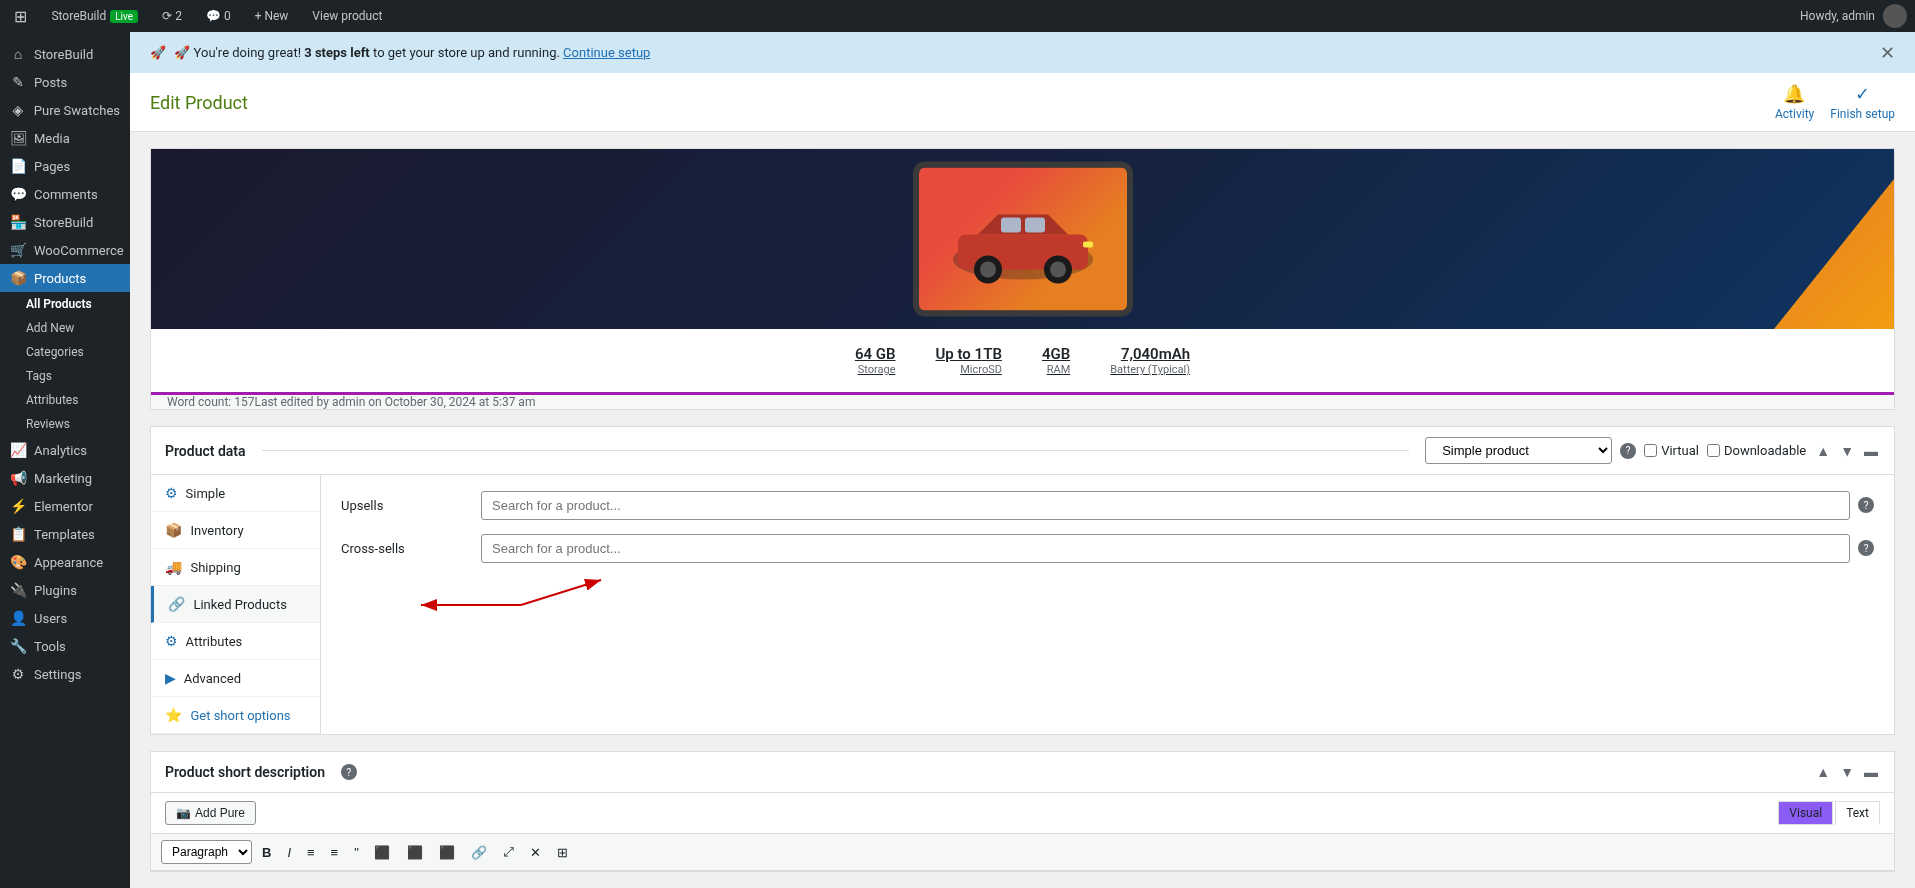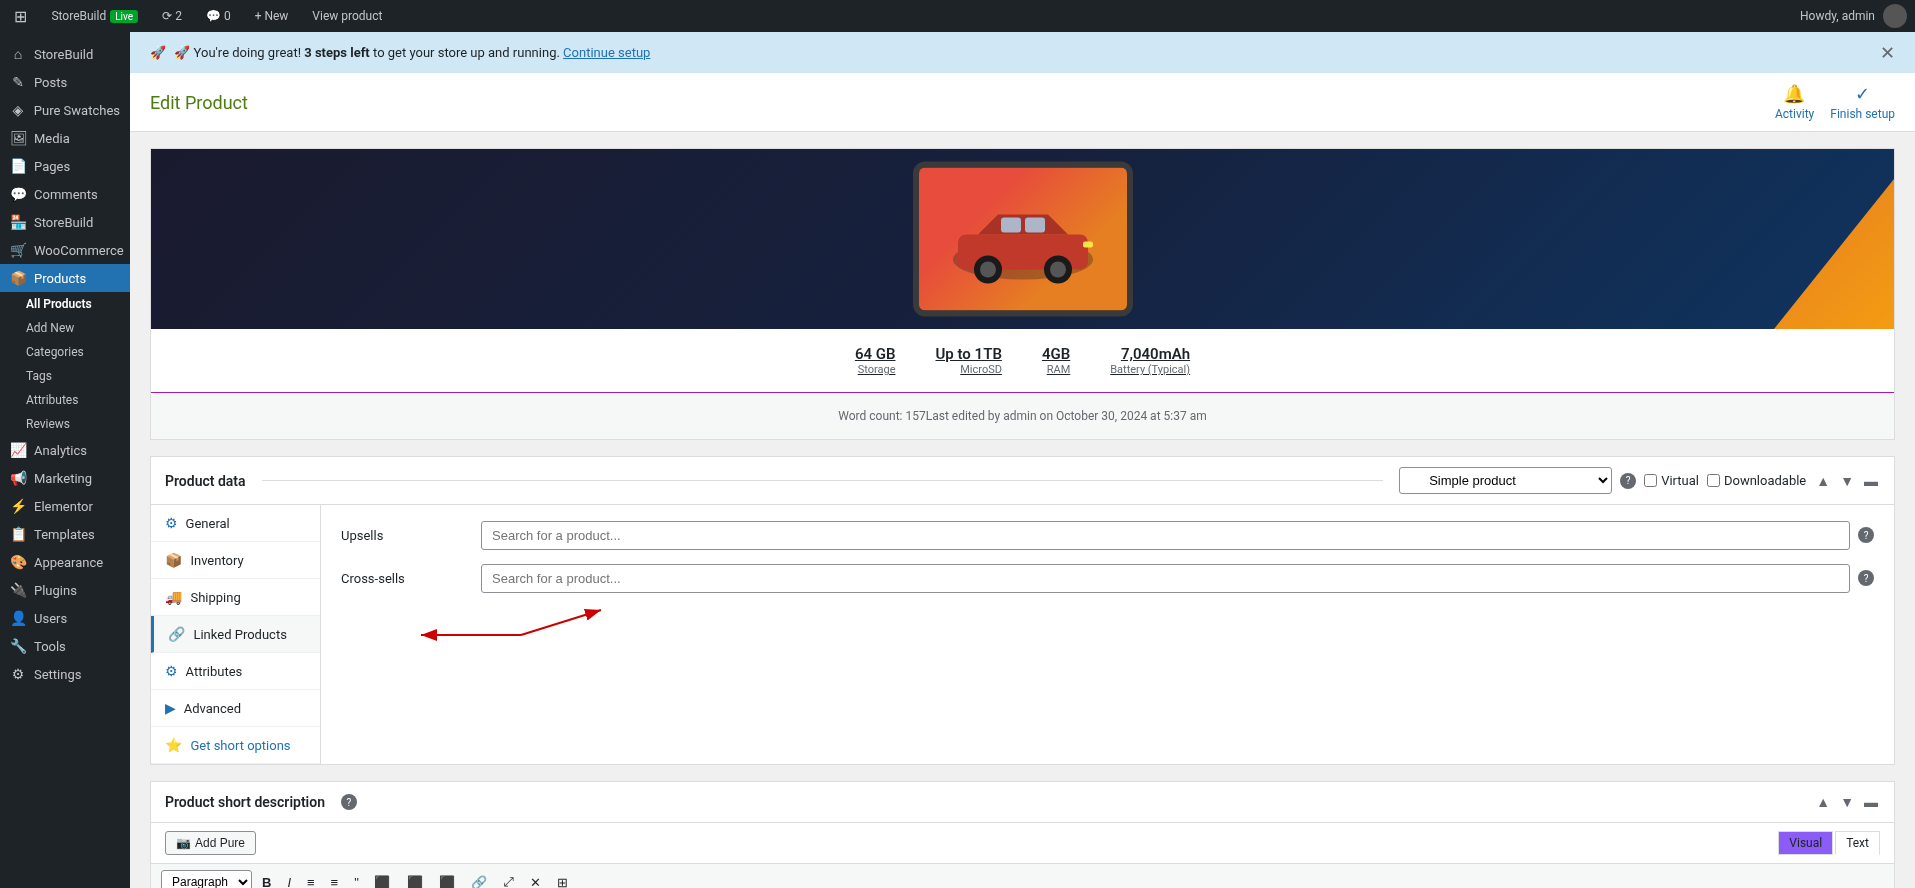"Word count: 157" .word-count-bar { border-top: 1px solid #a21caf -> 3px solid #a21caf; justify-content: center -> flex-start; padding: 16px 16px -> 0 16px }
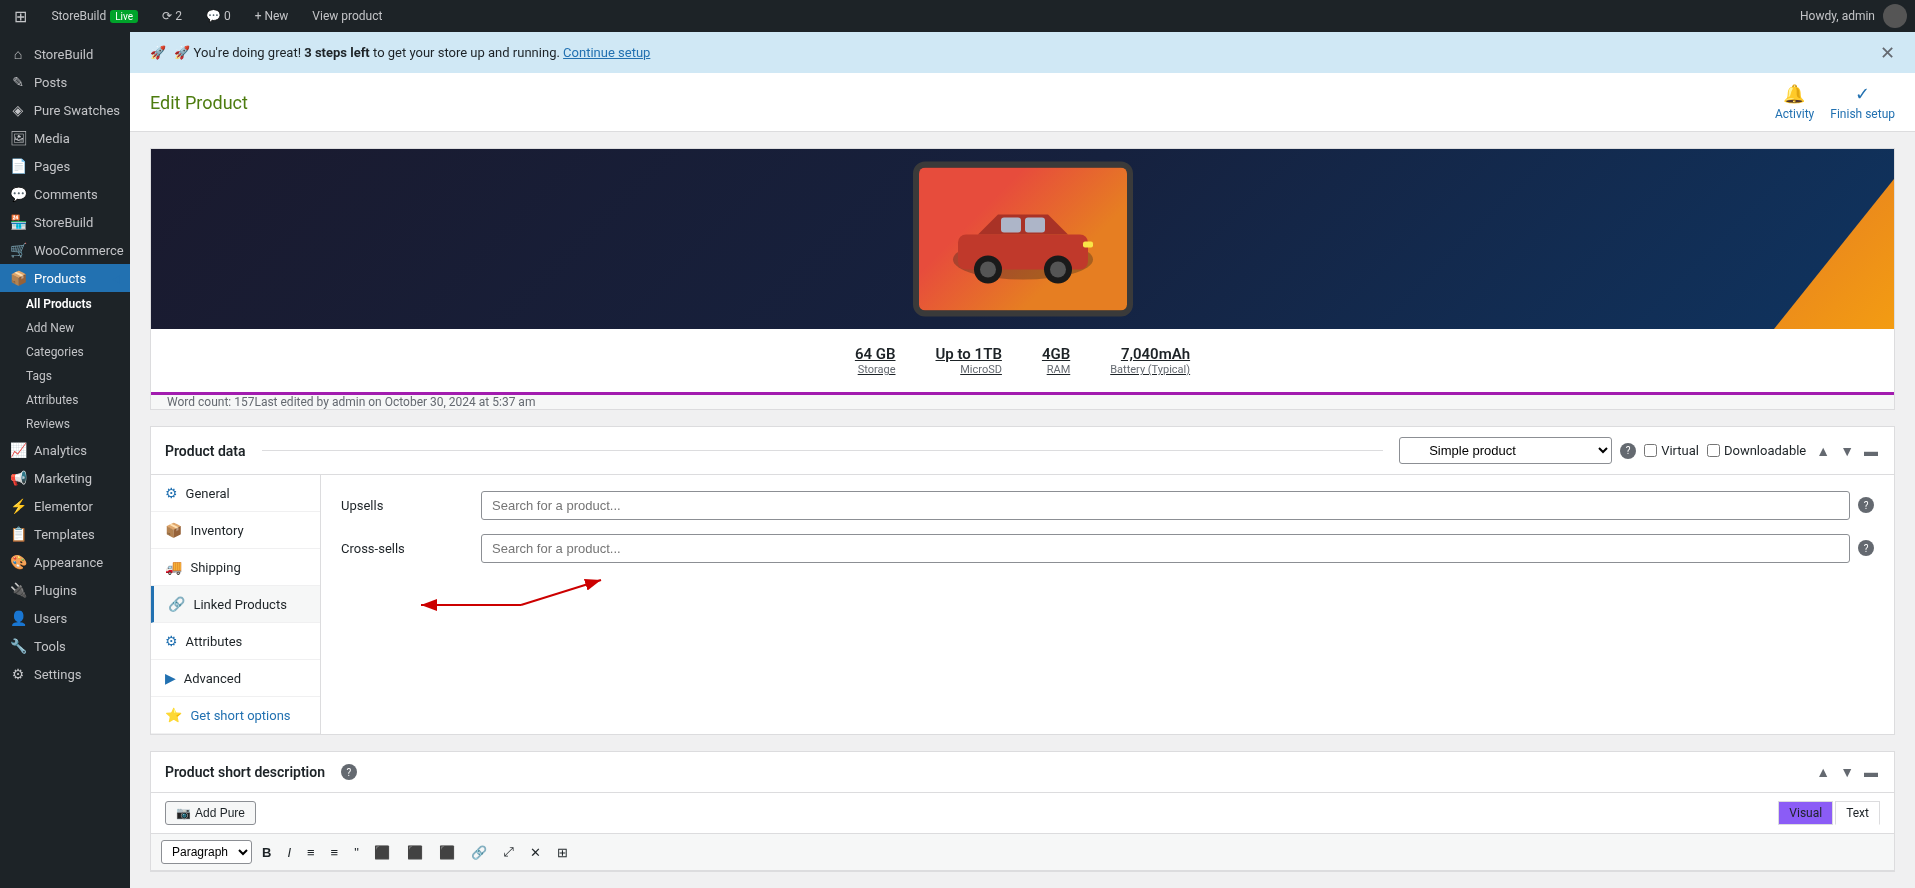"Simple product" .product-type-select { padding: 4px 25px -> 4px 12px }
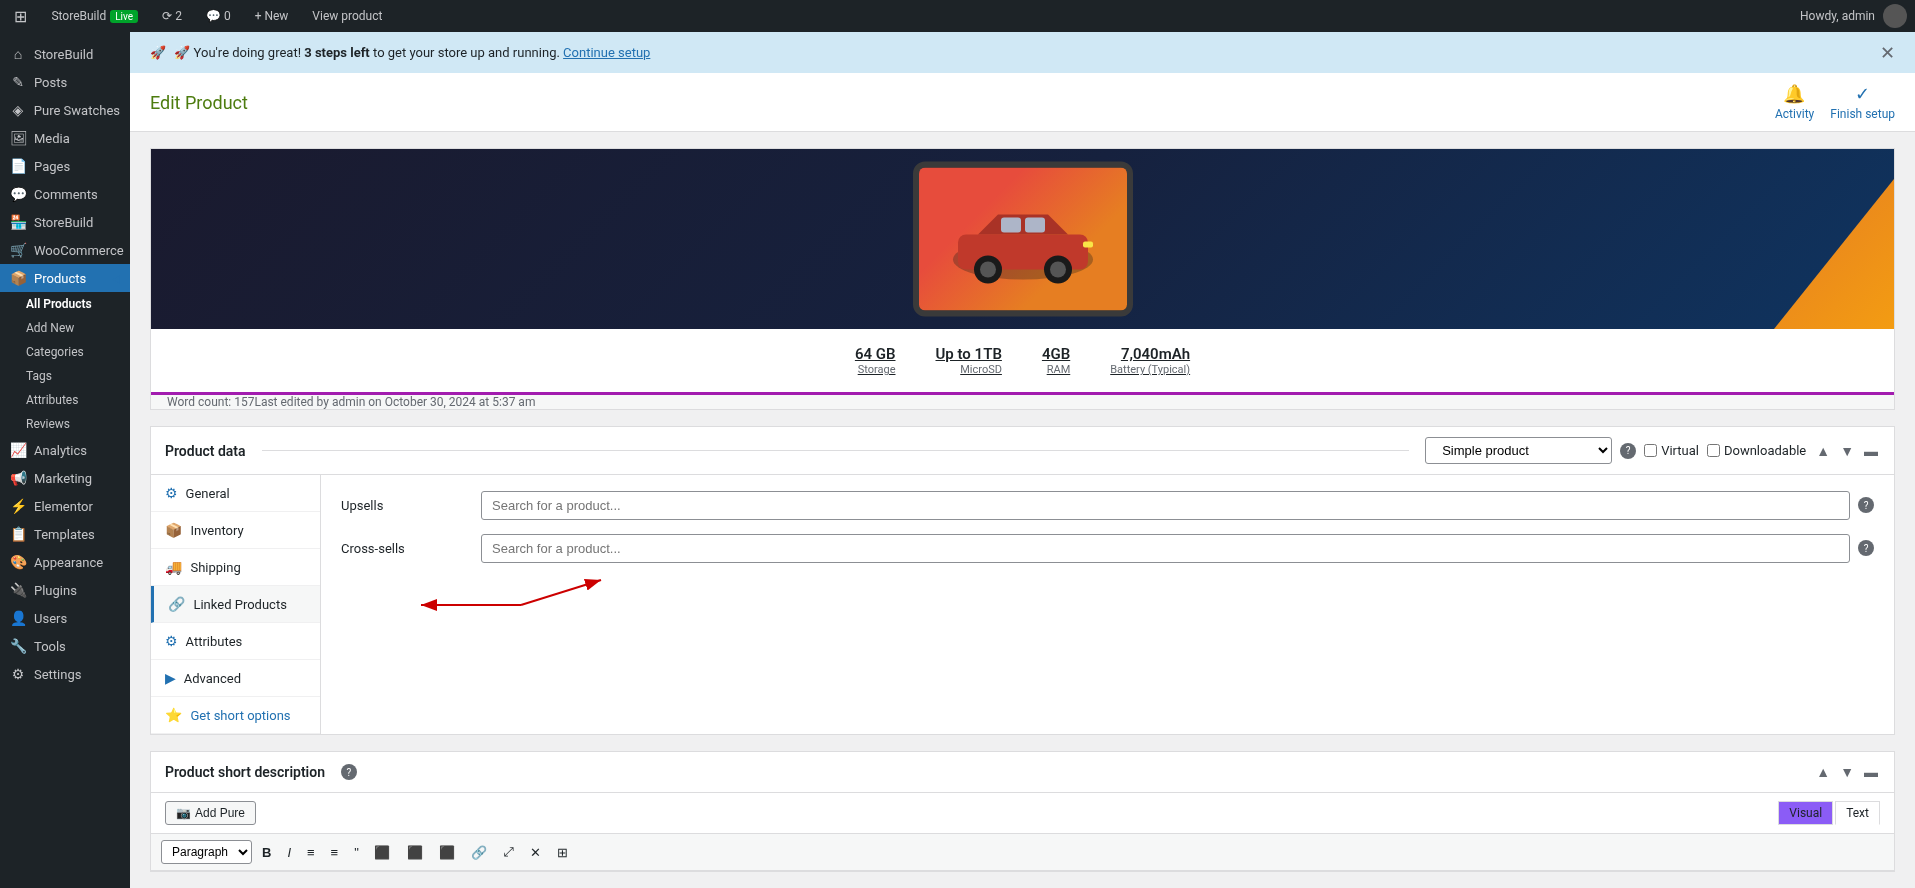"General" span { text: General -> Simple }
